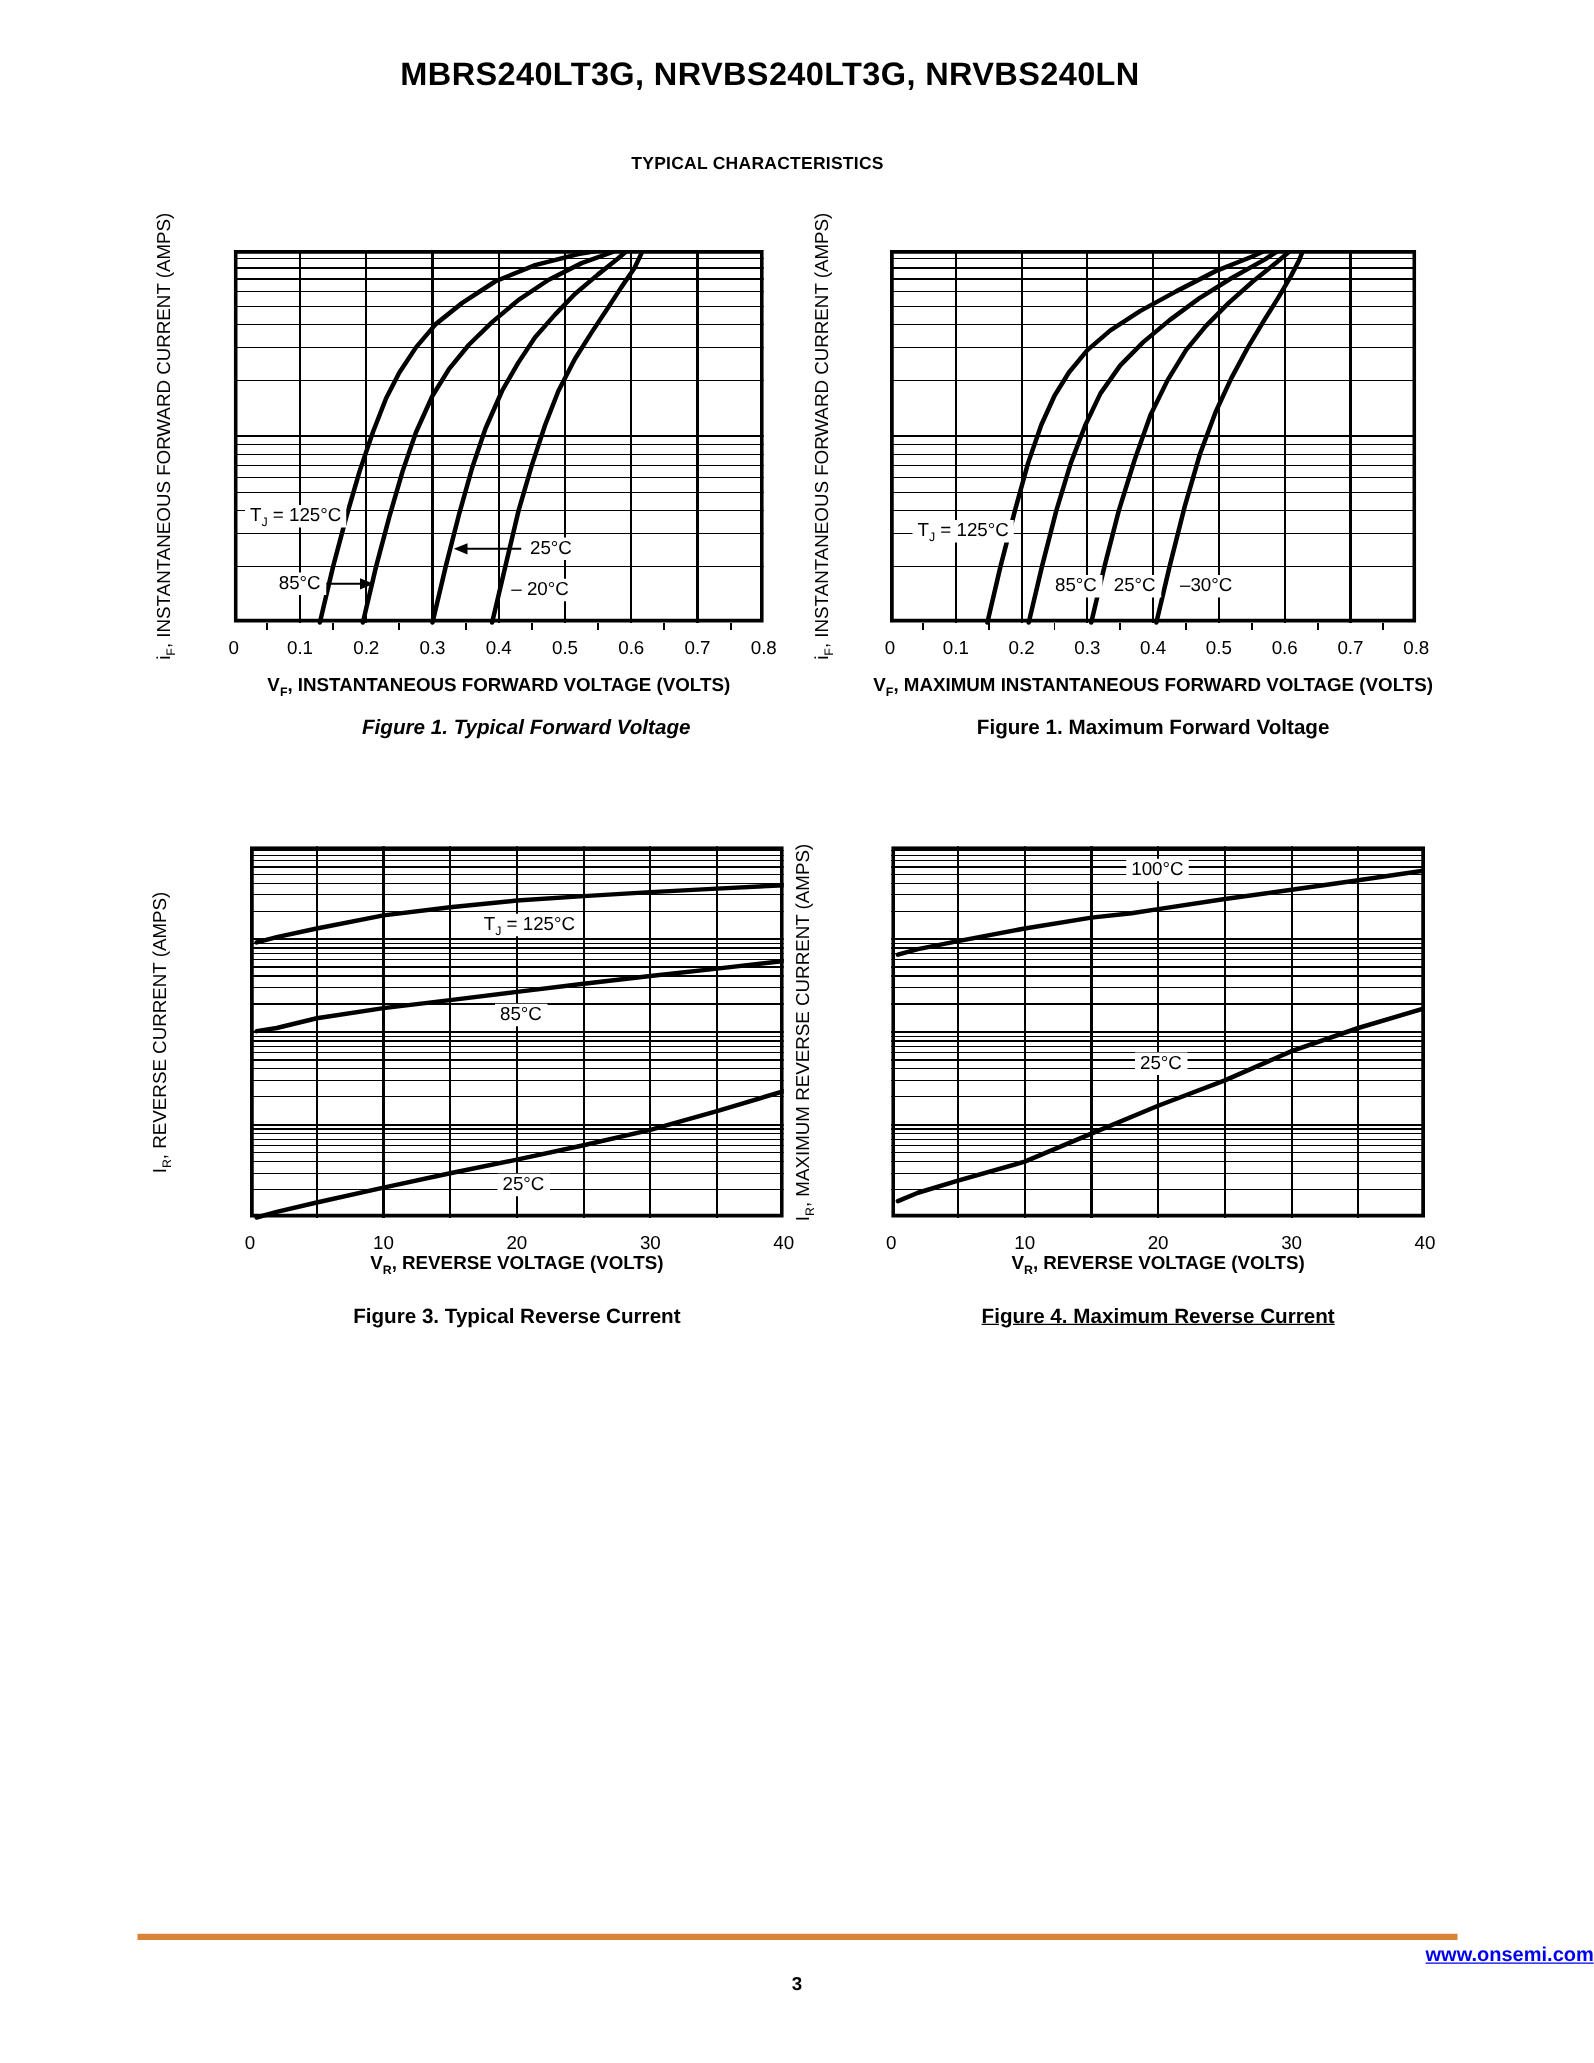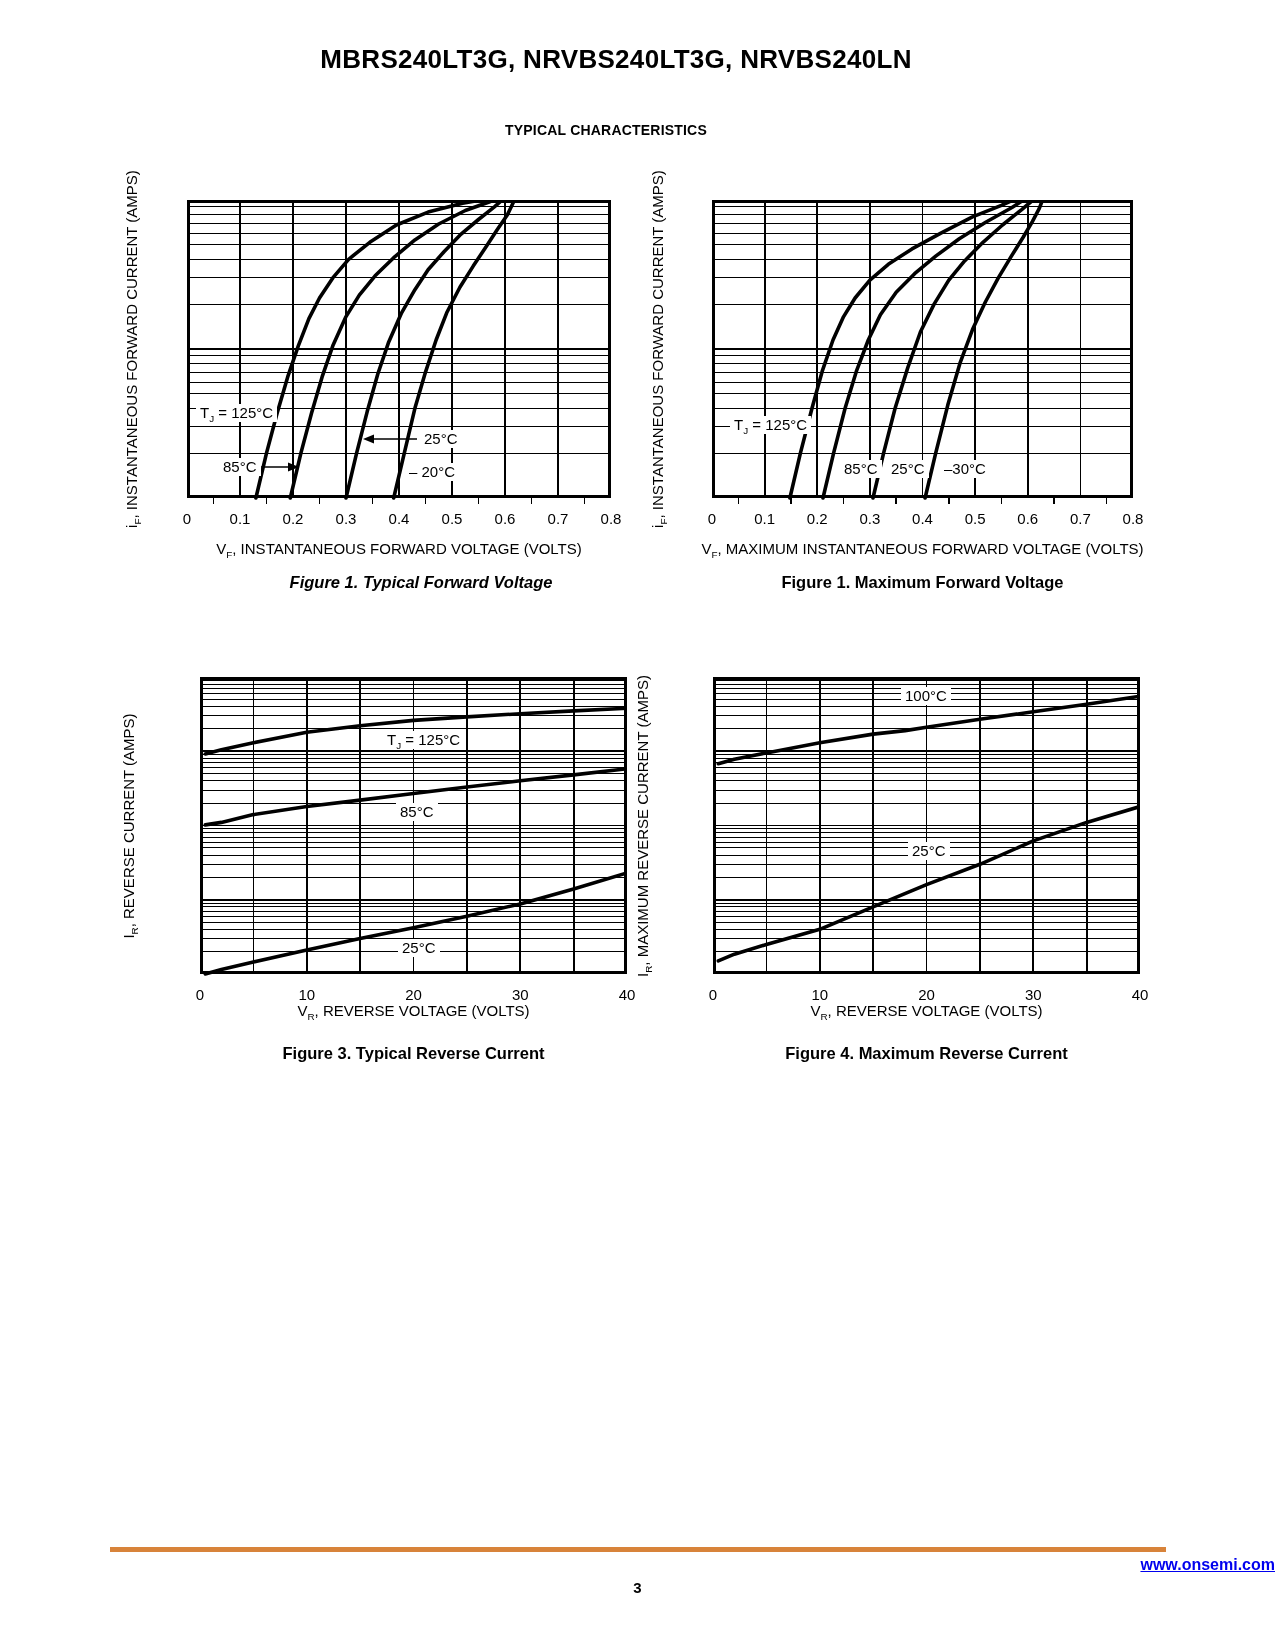"VF, INSTANTANEOUS FORWARD VOLTAGE" .axis-title { font-weight: none -> bold }
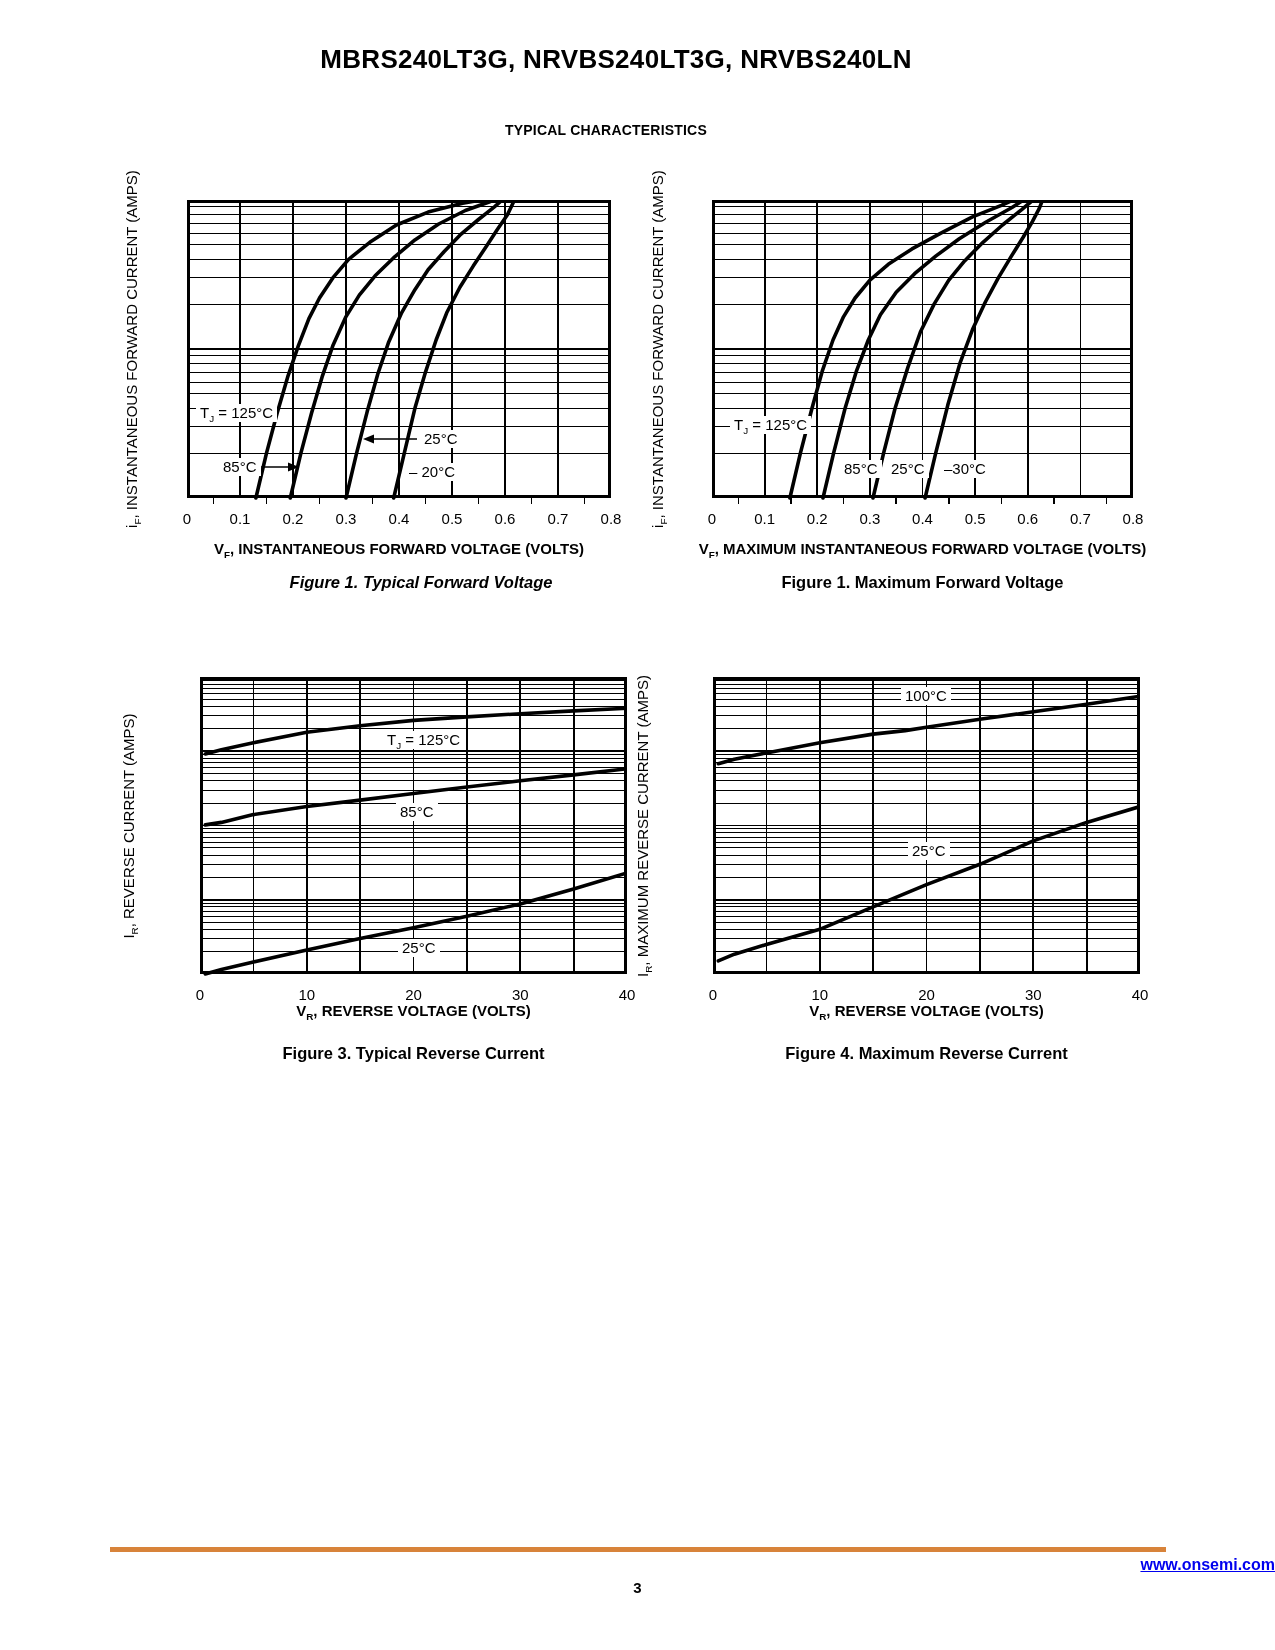"Figure 4. Maximum Reverse Current" div.fig-caption { text-decoration: none -> underline }
